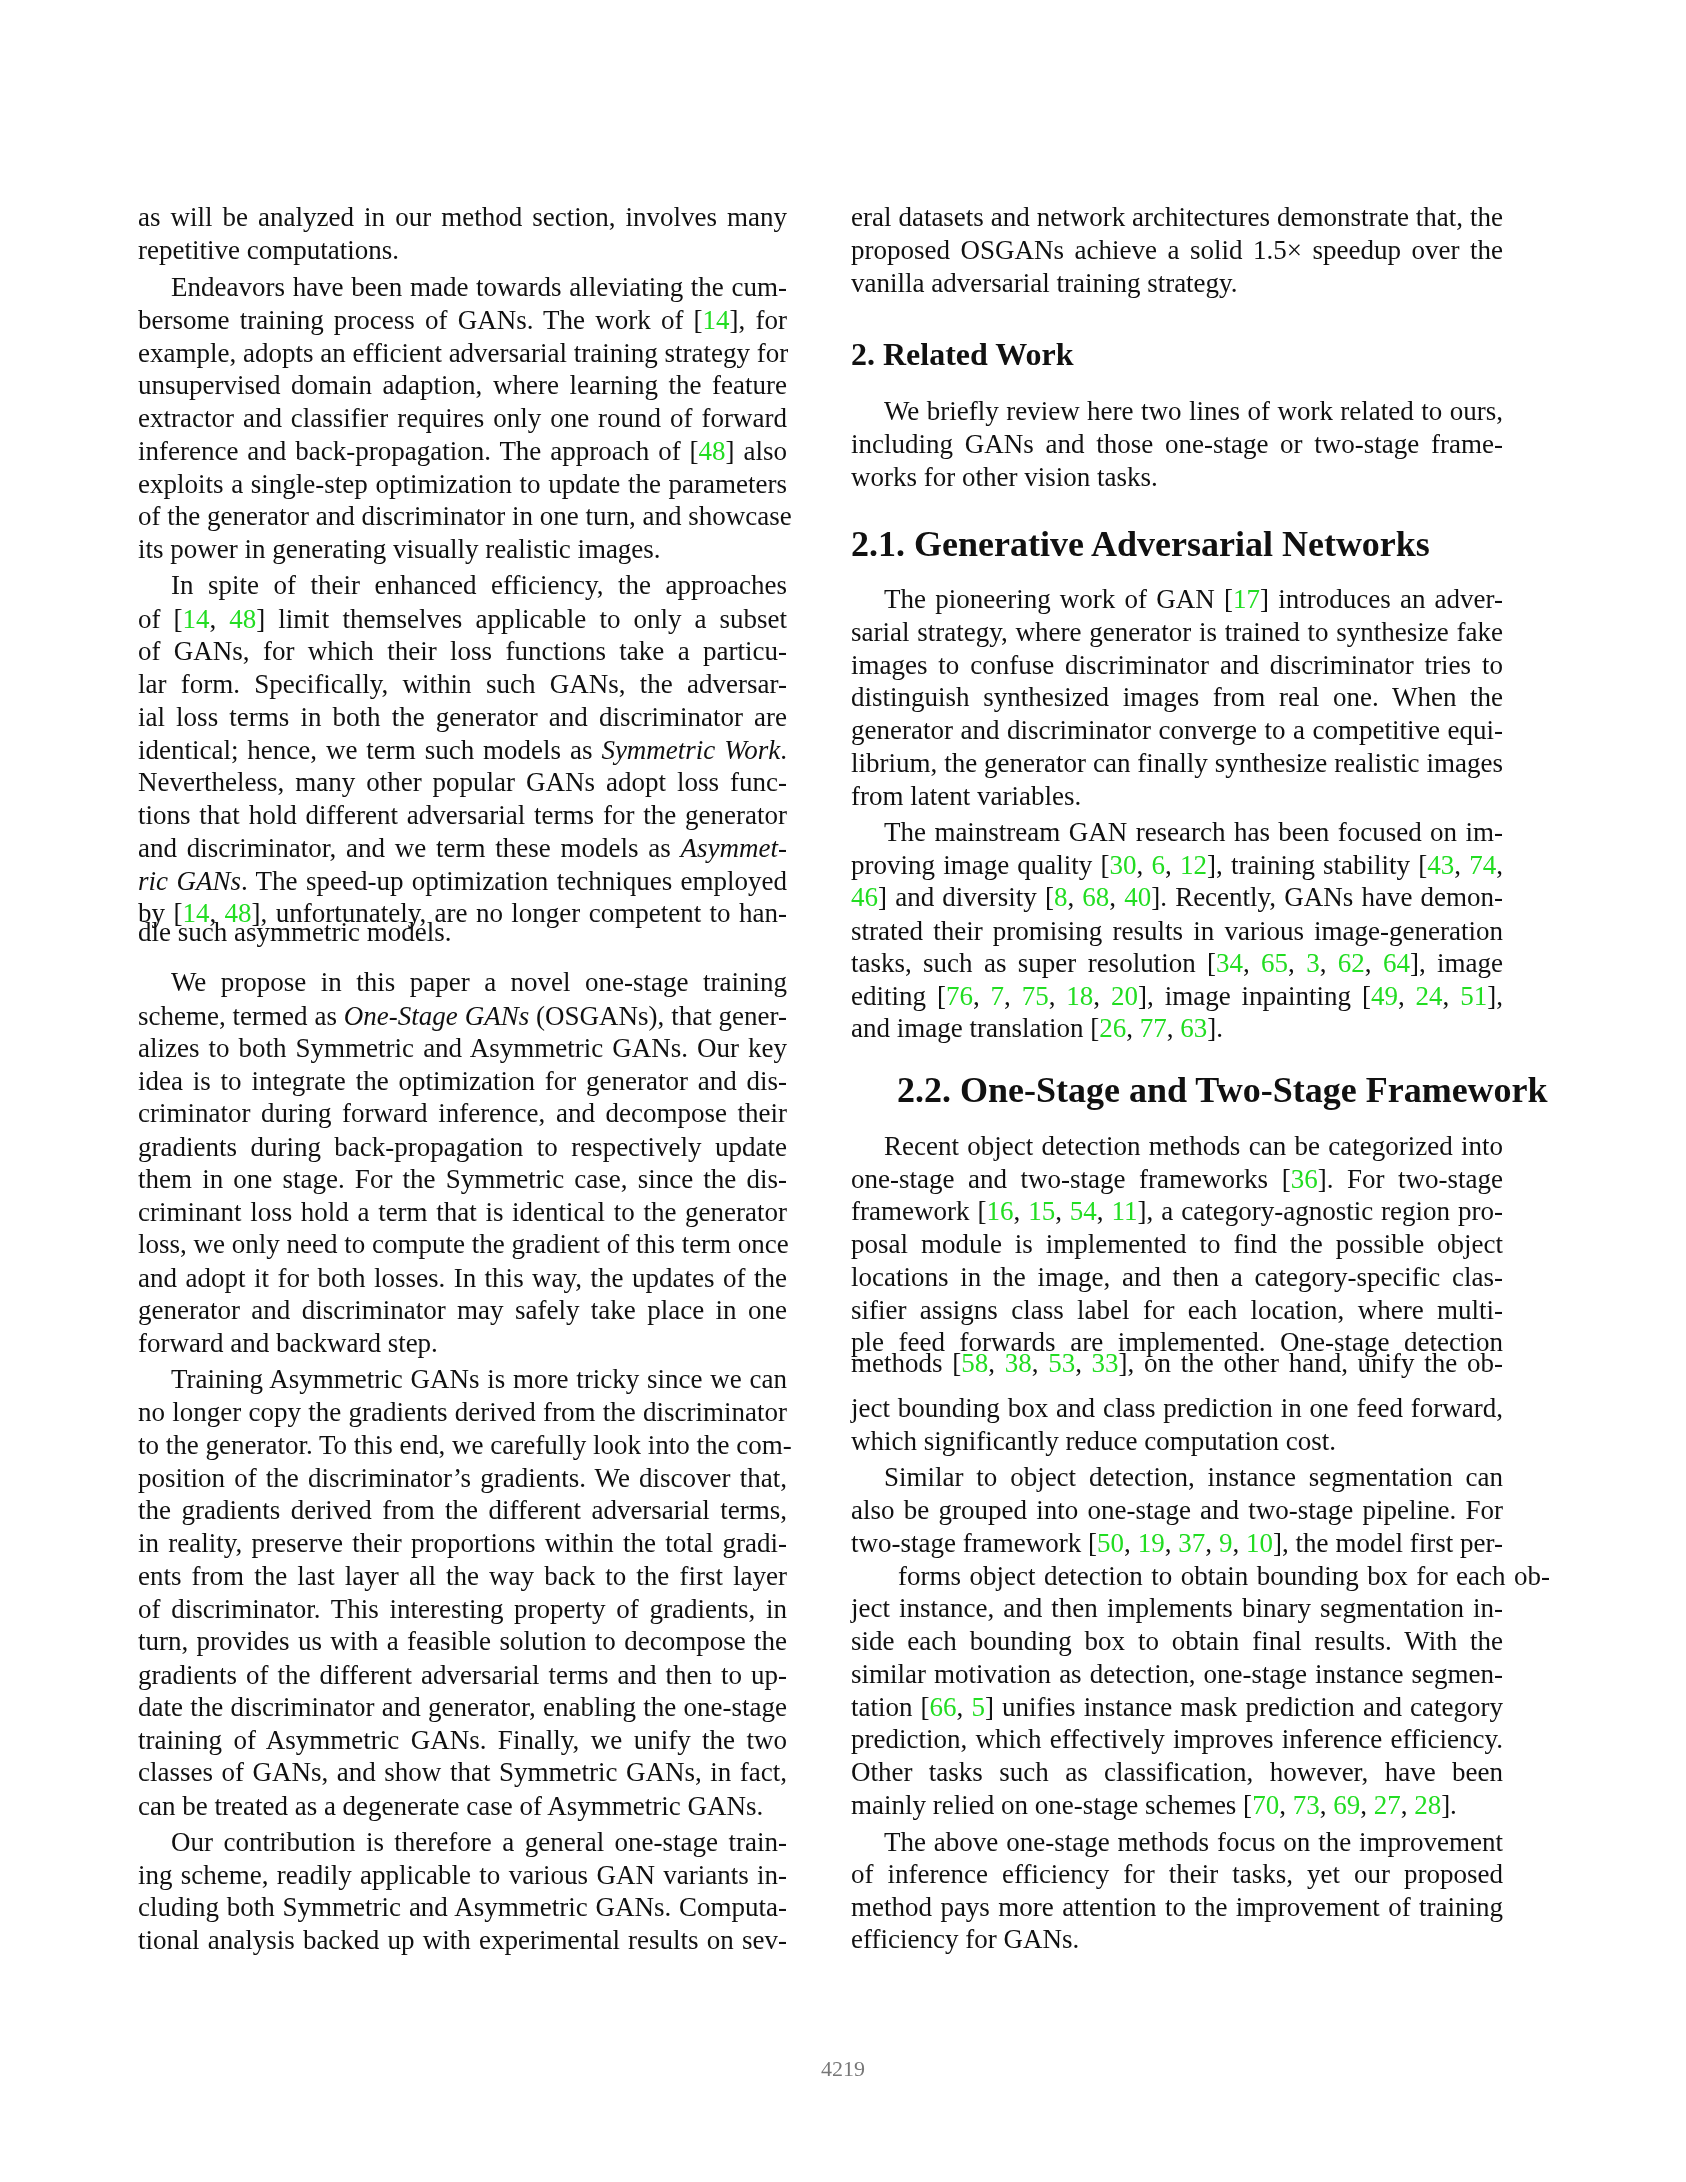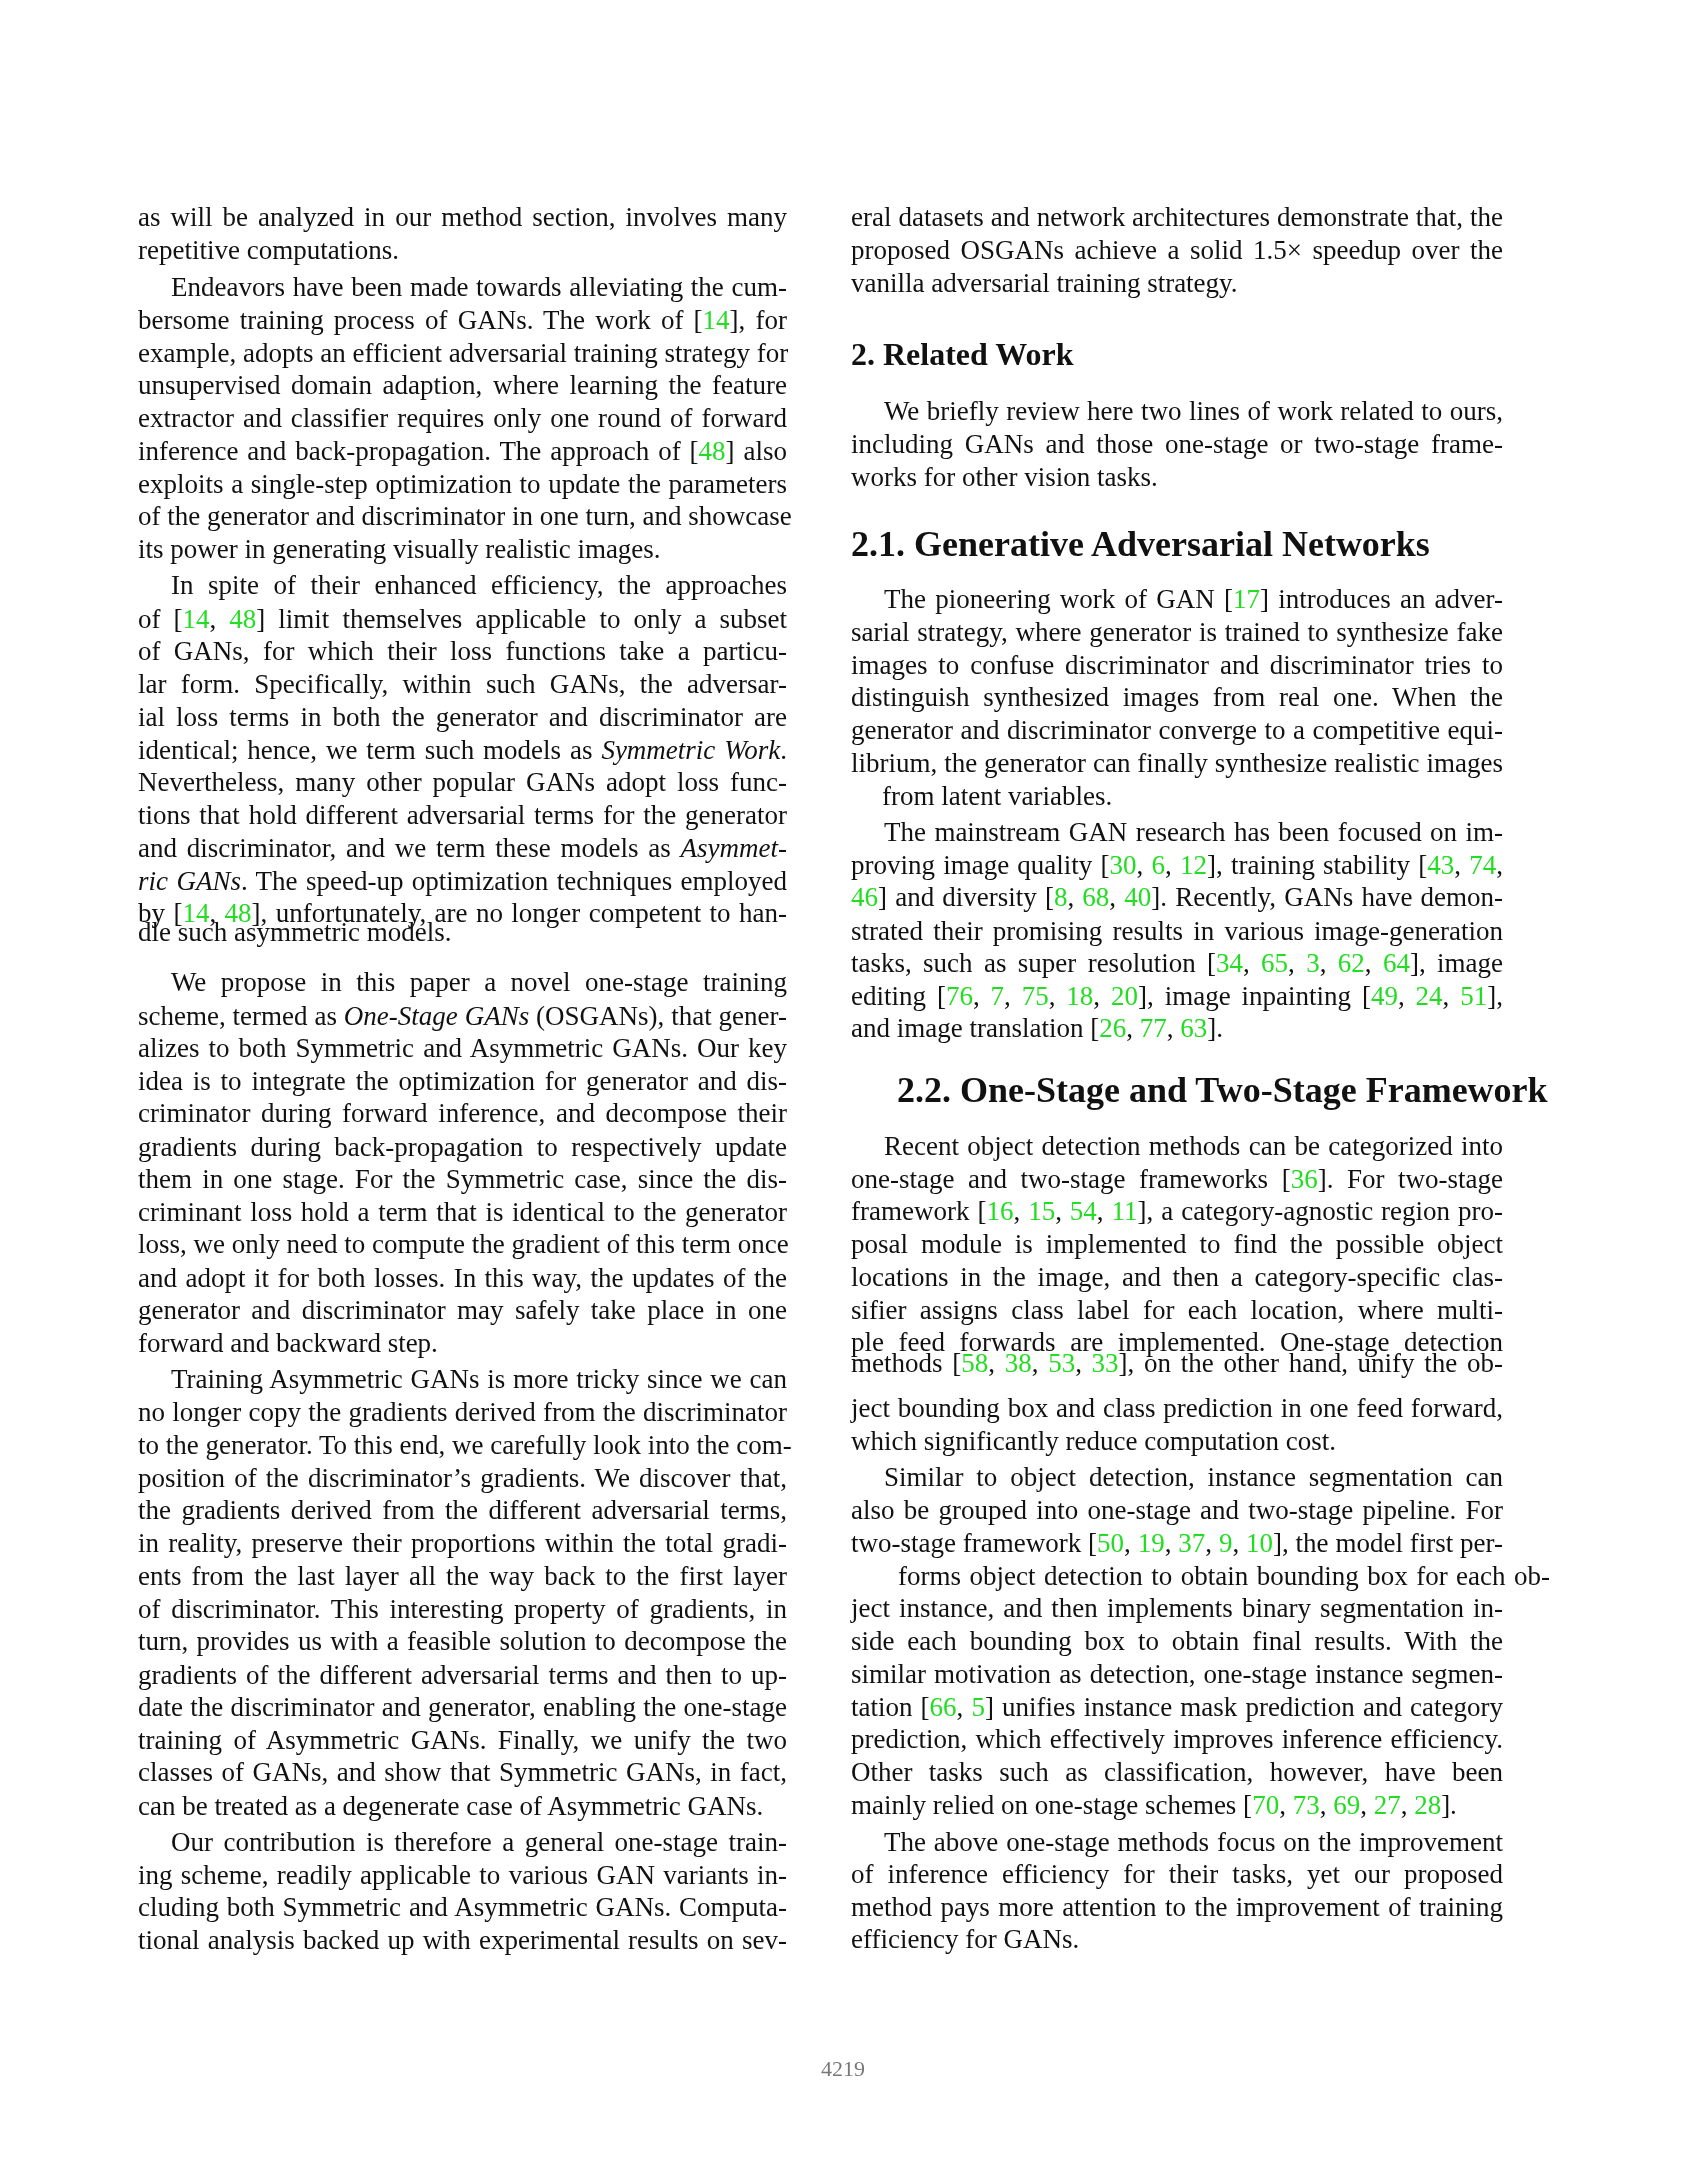"from latent variables." div.line { margin-left: 31px -> none }
